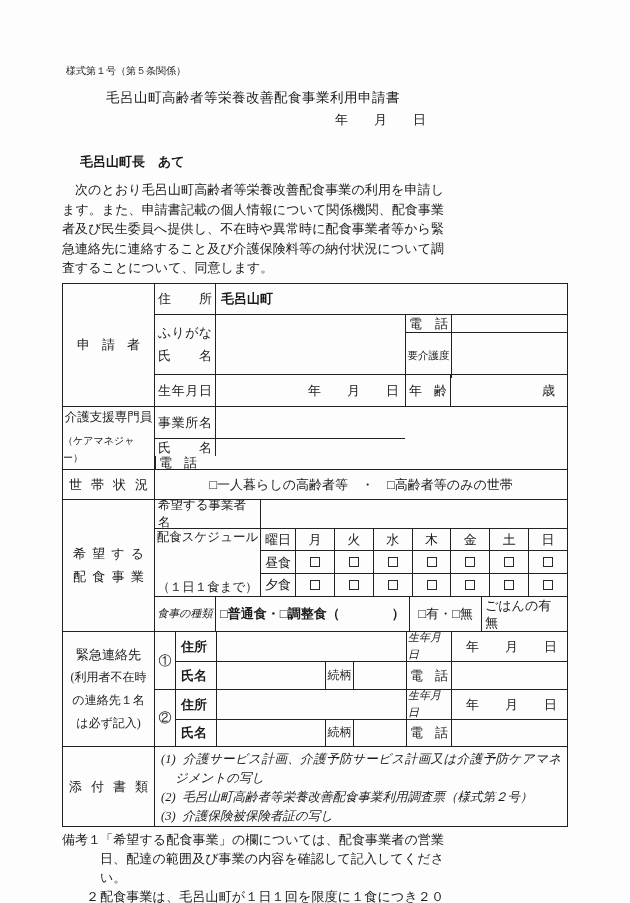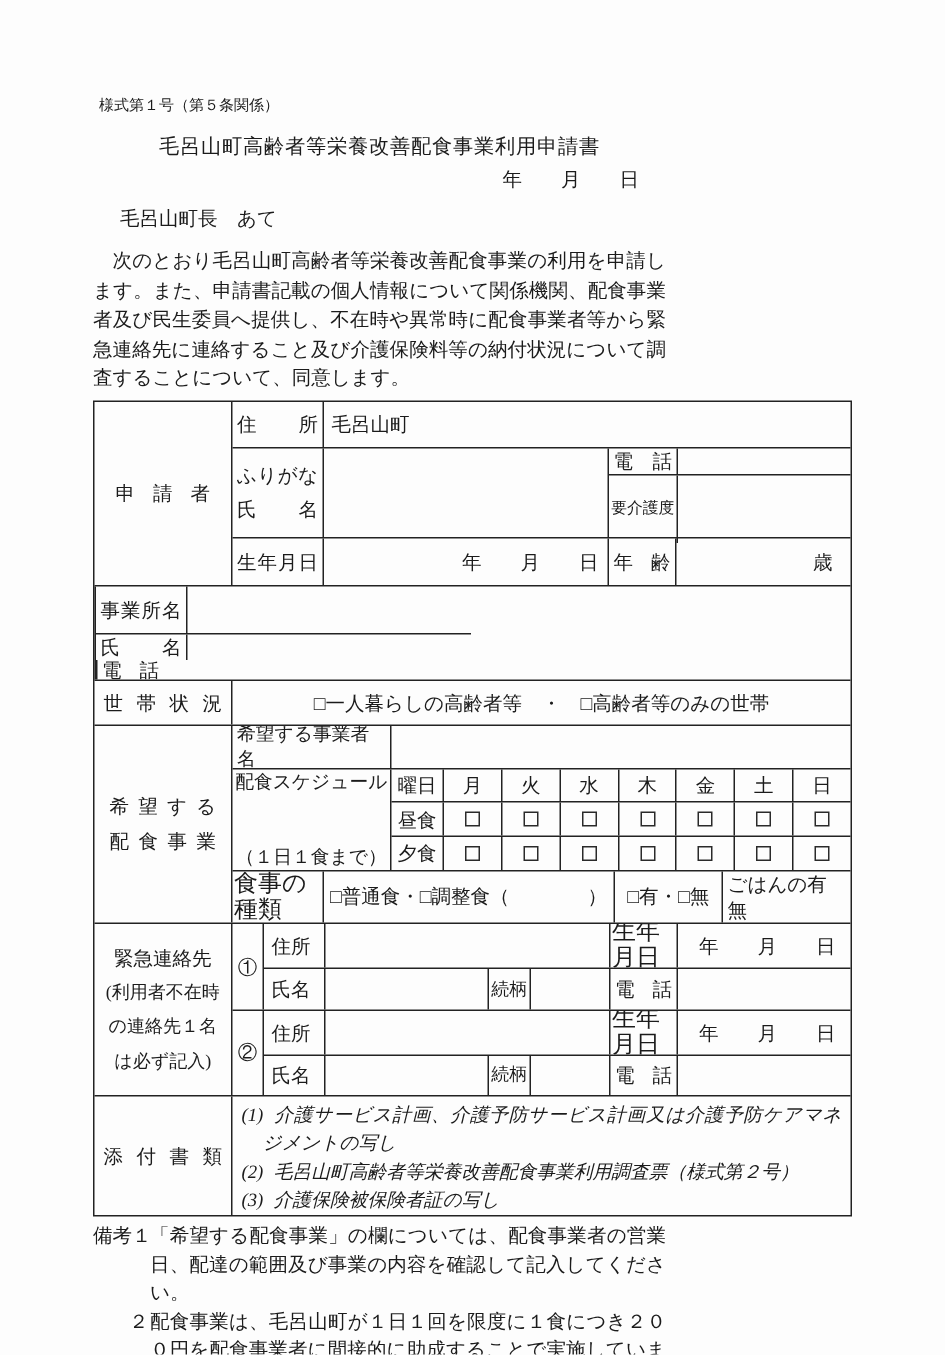"毛呂山町長 あて" .addressee { font-weight: none -> bold; margin-top: 9px -> 25px }
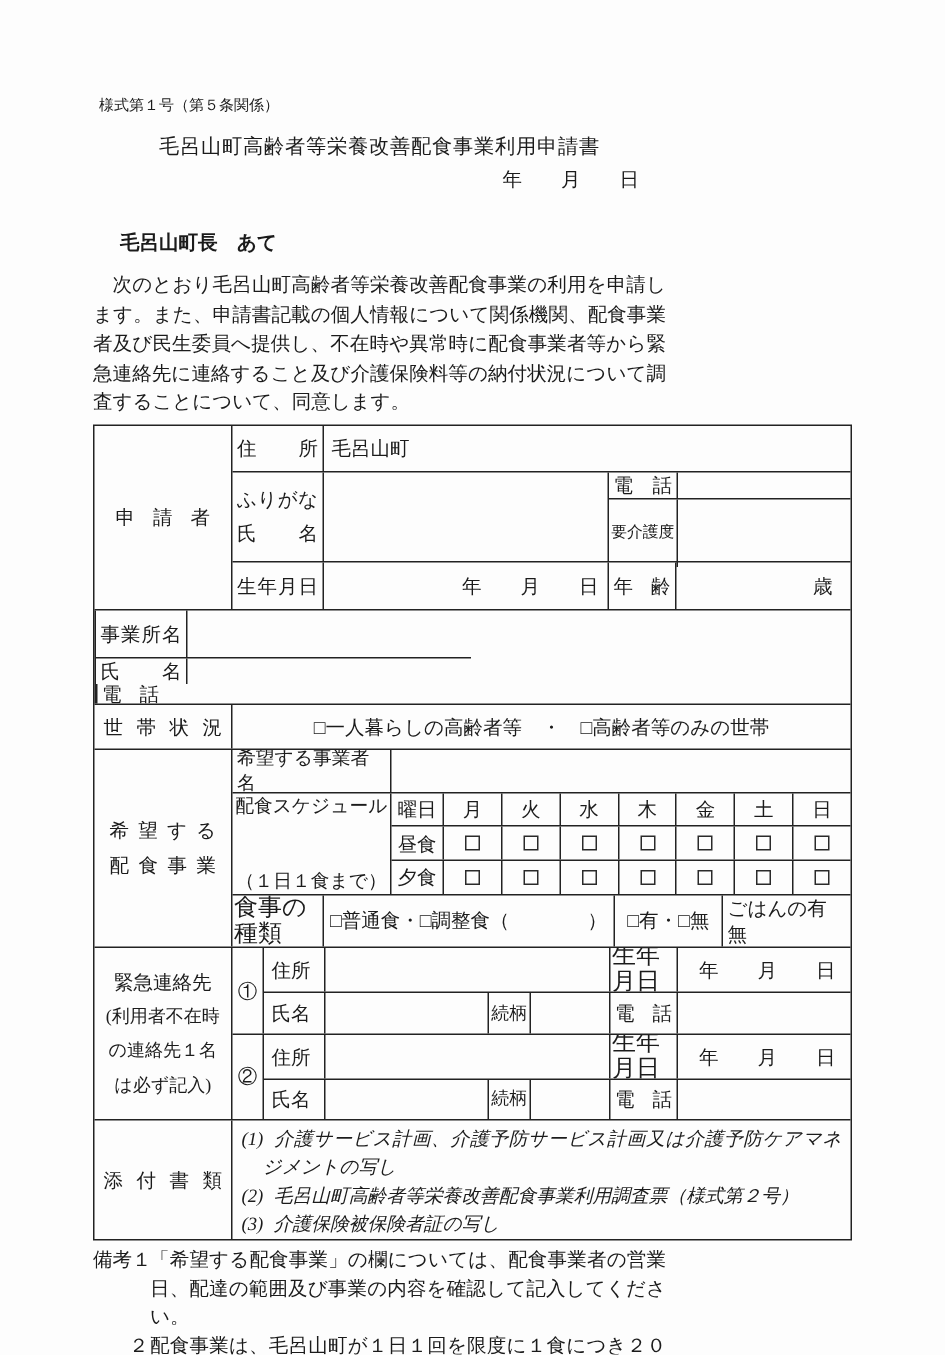"毛呂山町" .cl { font-weight: none -> bold }
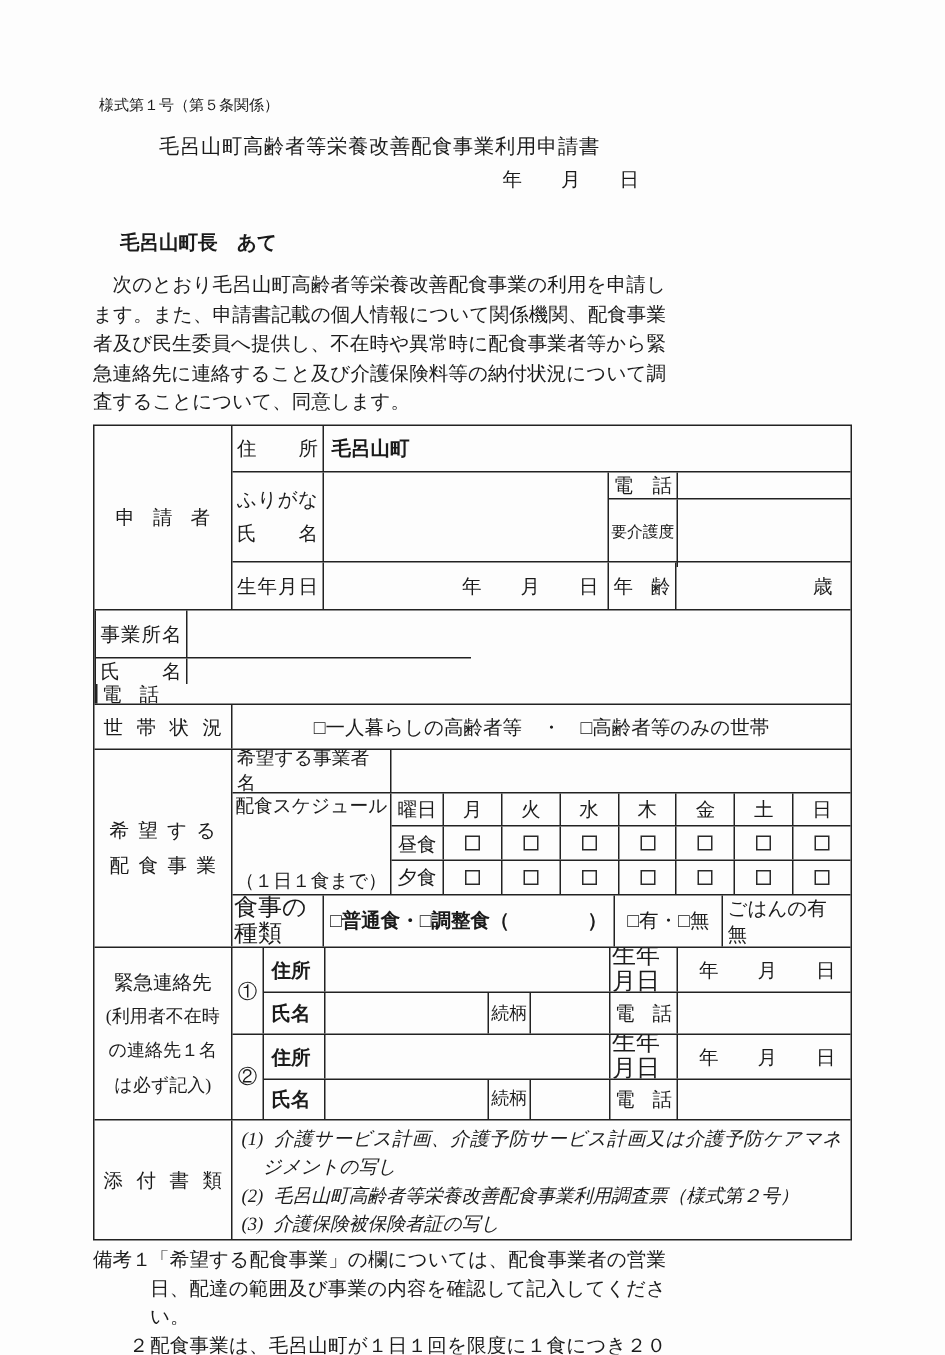"介護支援専門員" div.slab { html: none -> <div> <span>介護支援専門員</span> <span>（ケアマネジャー）</span> </div> }
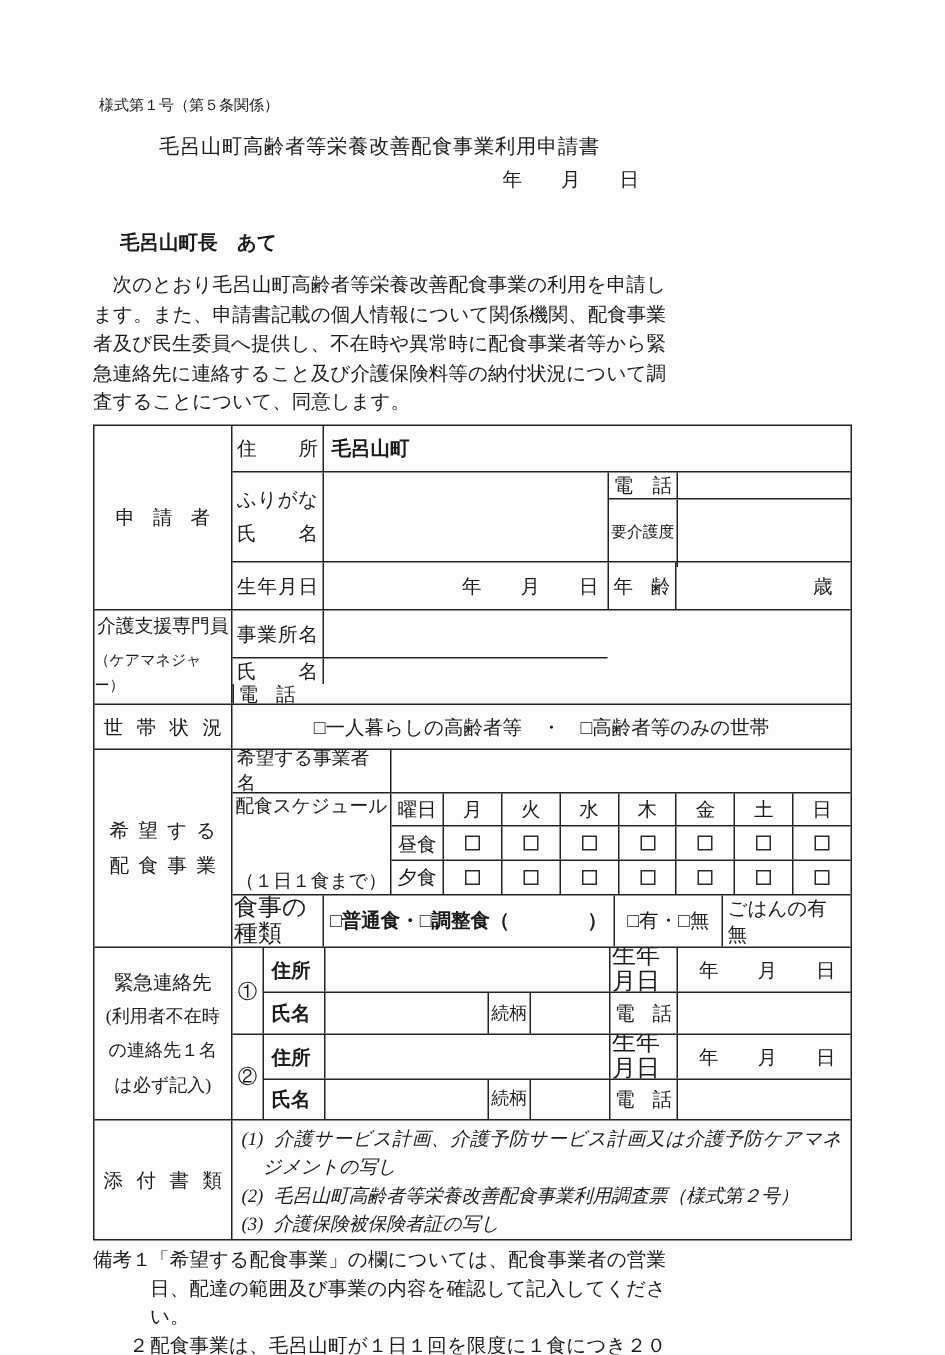"食事の種類" .f11 { font-size: 16px -> 11px; font-style: none -> italic }
